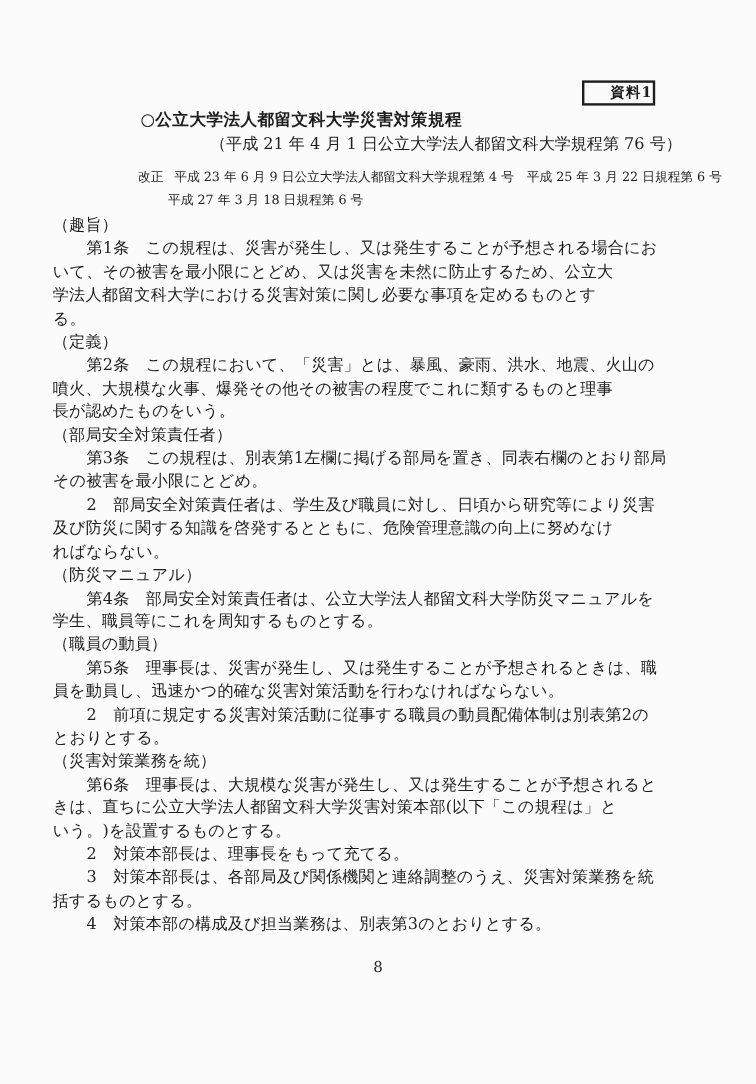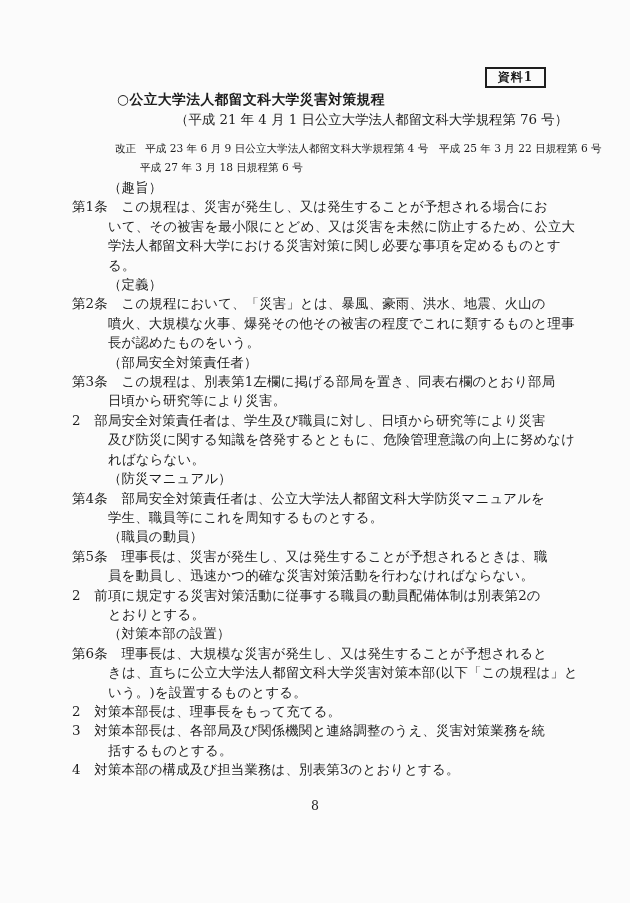"資料1" .tag-box { justify-content: center -> flex-end }
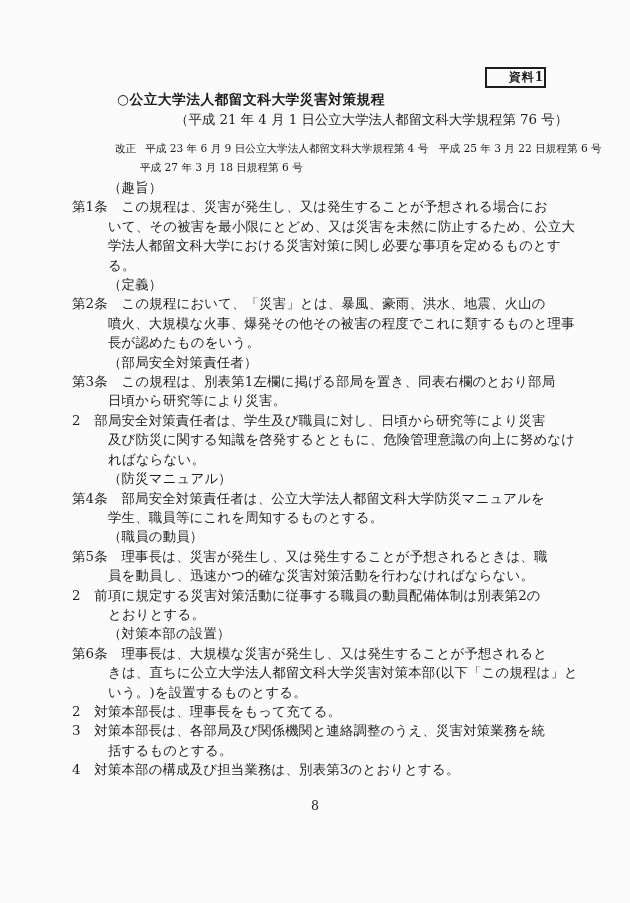"（趣旨）" .line.i1 { padding-left: 108px -> 44px }
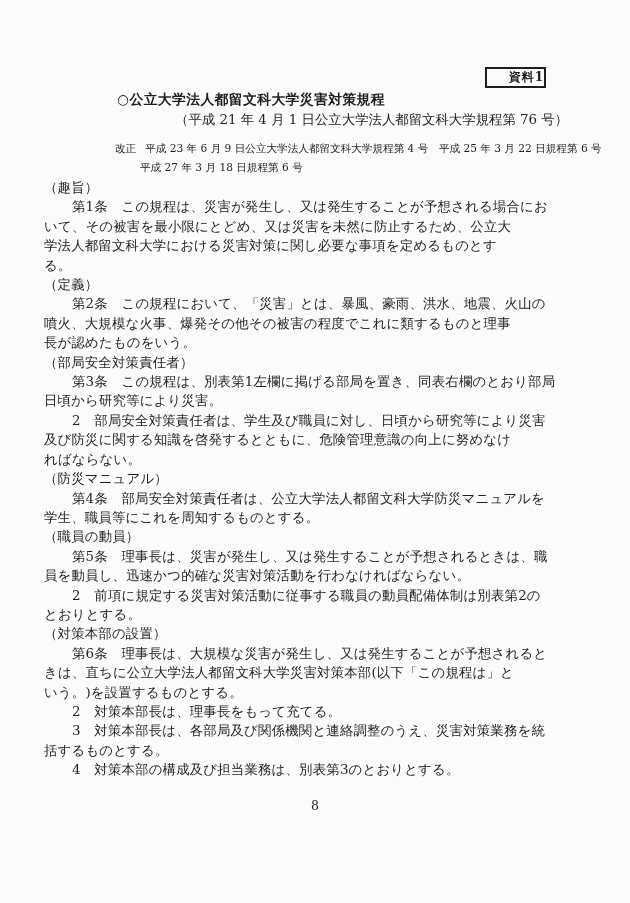"日頃から研究等により災害。" div.line { text: 日頃から研究等により災害 -> その被害を最小限にとどめ }
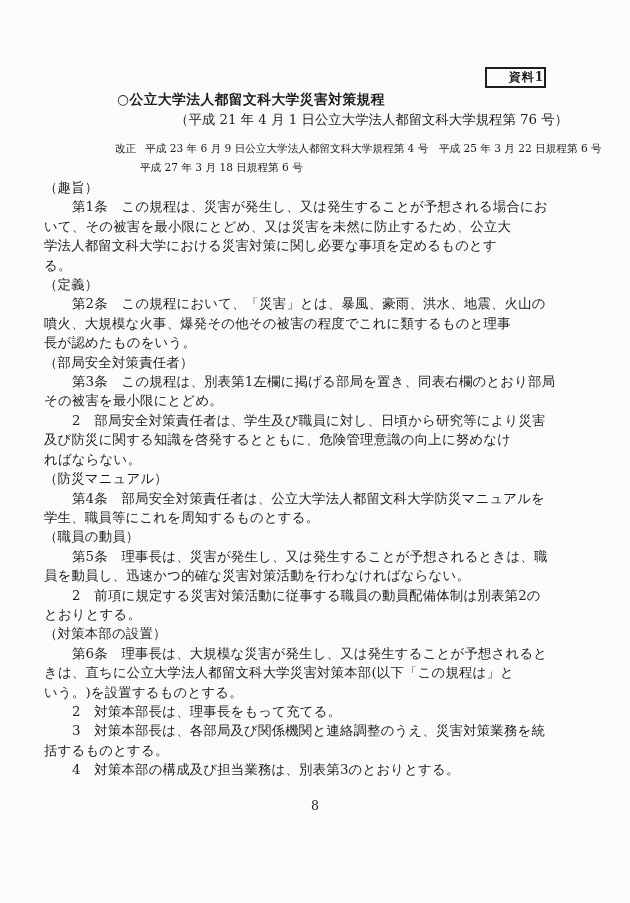"（対策本部の設置）" div.line { text: 対策本部の設置 -> 災害対策業務を統 }
